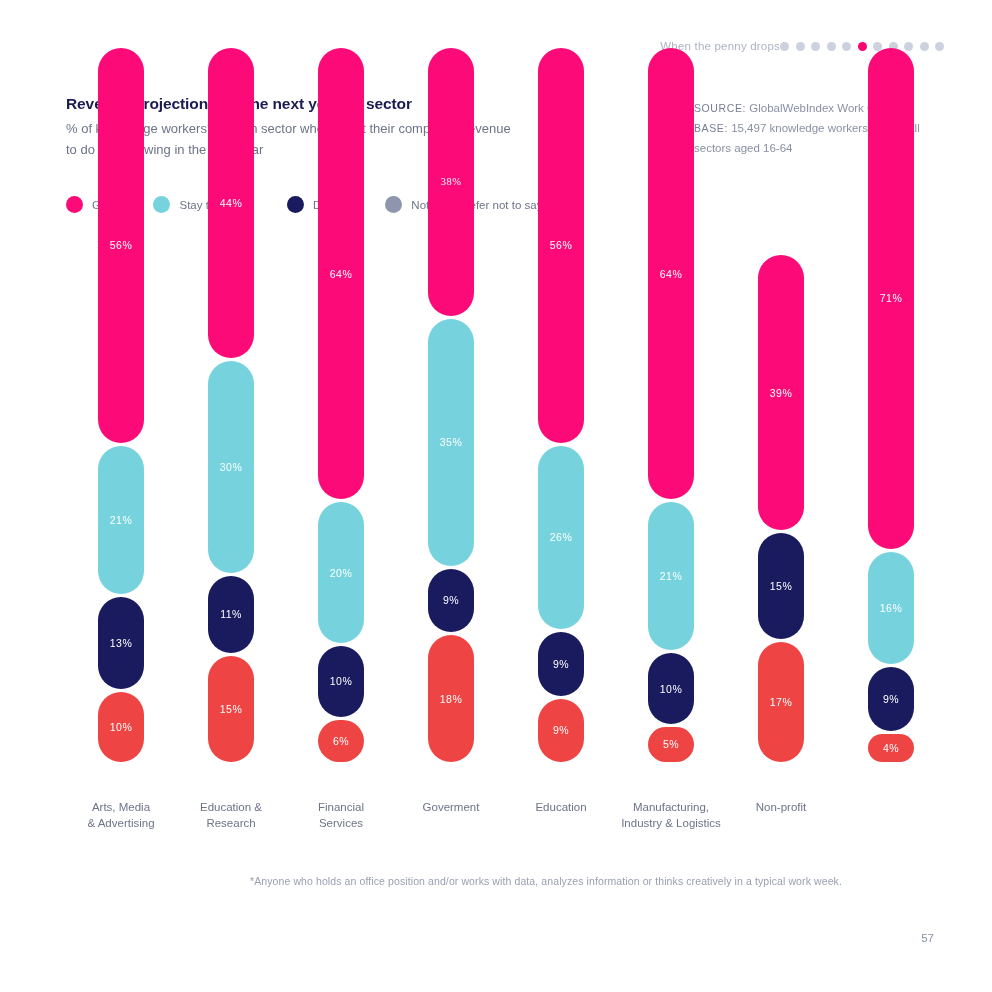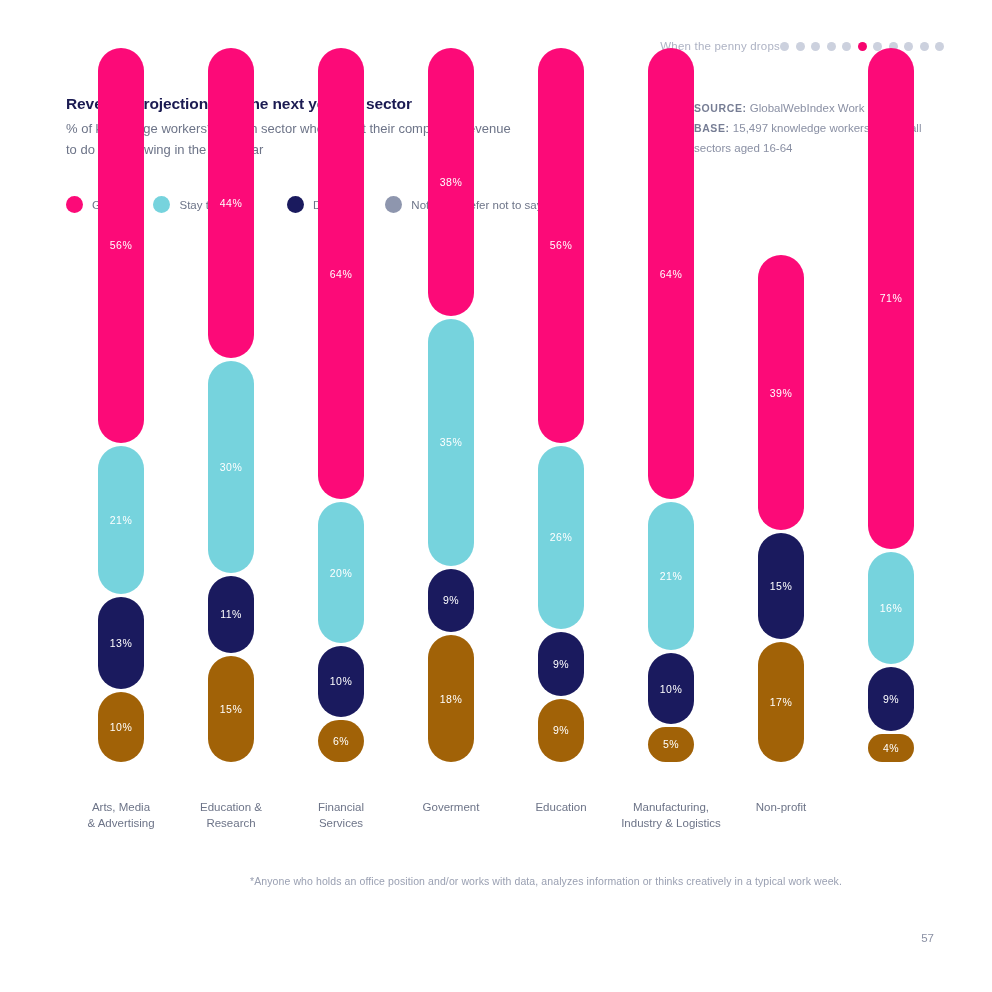"SOURCE:" .source-block .tag { font-weight: bold -> normal }
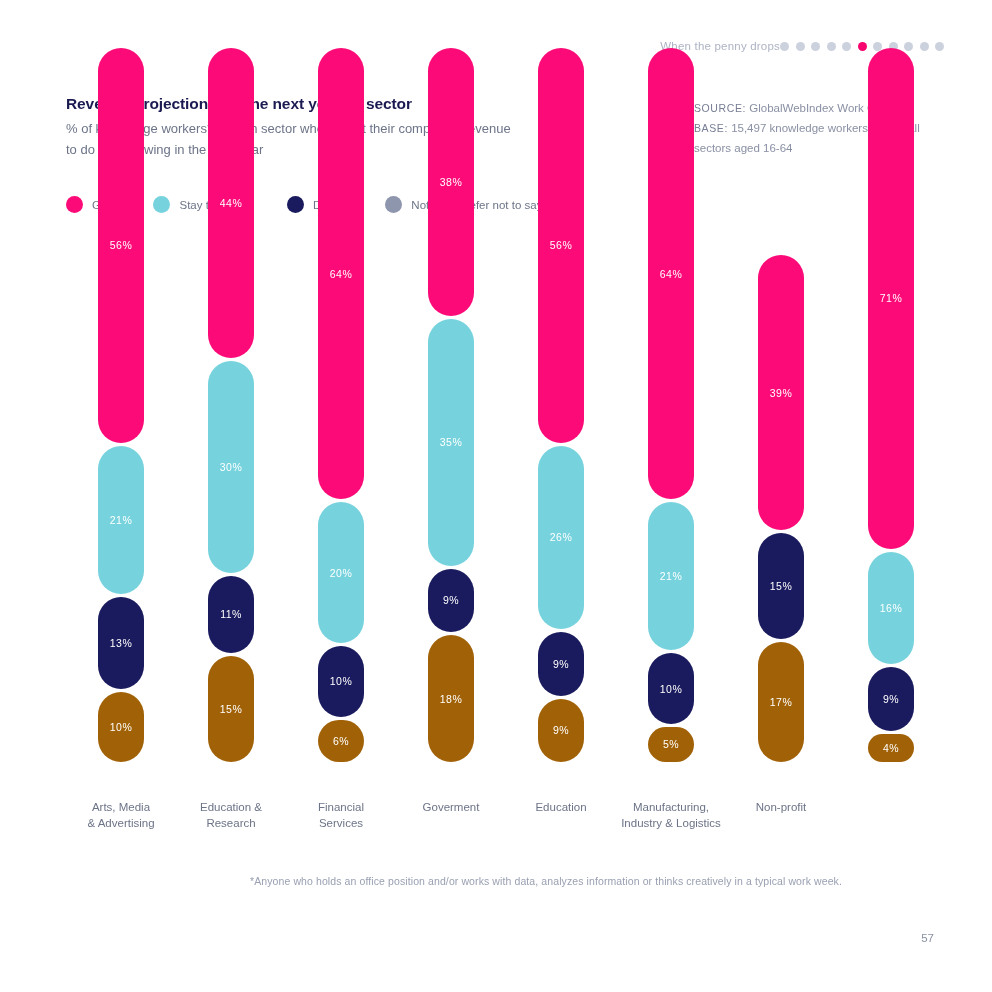"38%" div.segment { font-family: none -> Liberation Serif, serif }
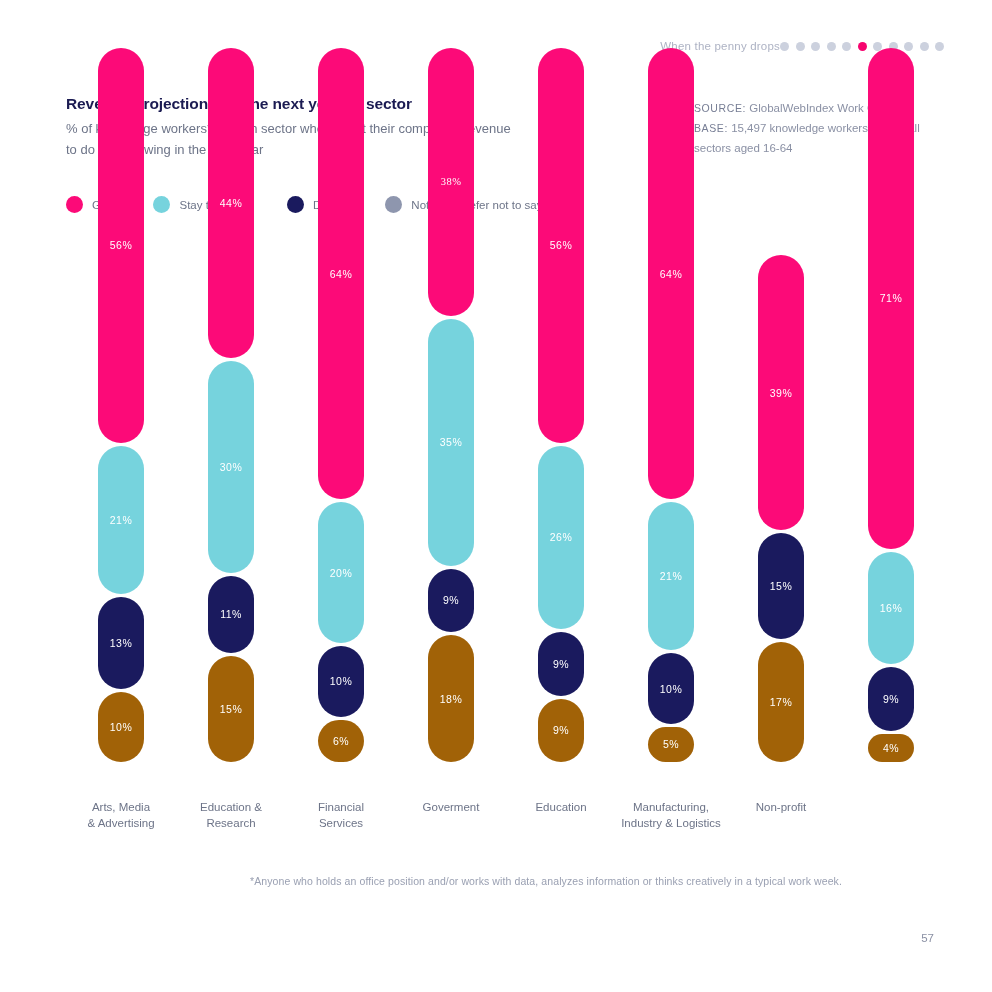"18%" .segment.notsure { background: #a16207 -> #ef4444 }
